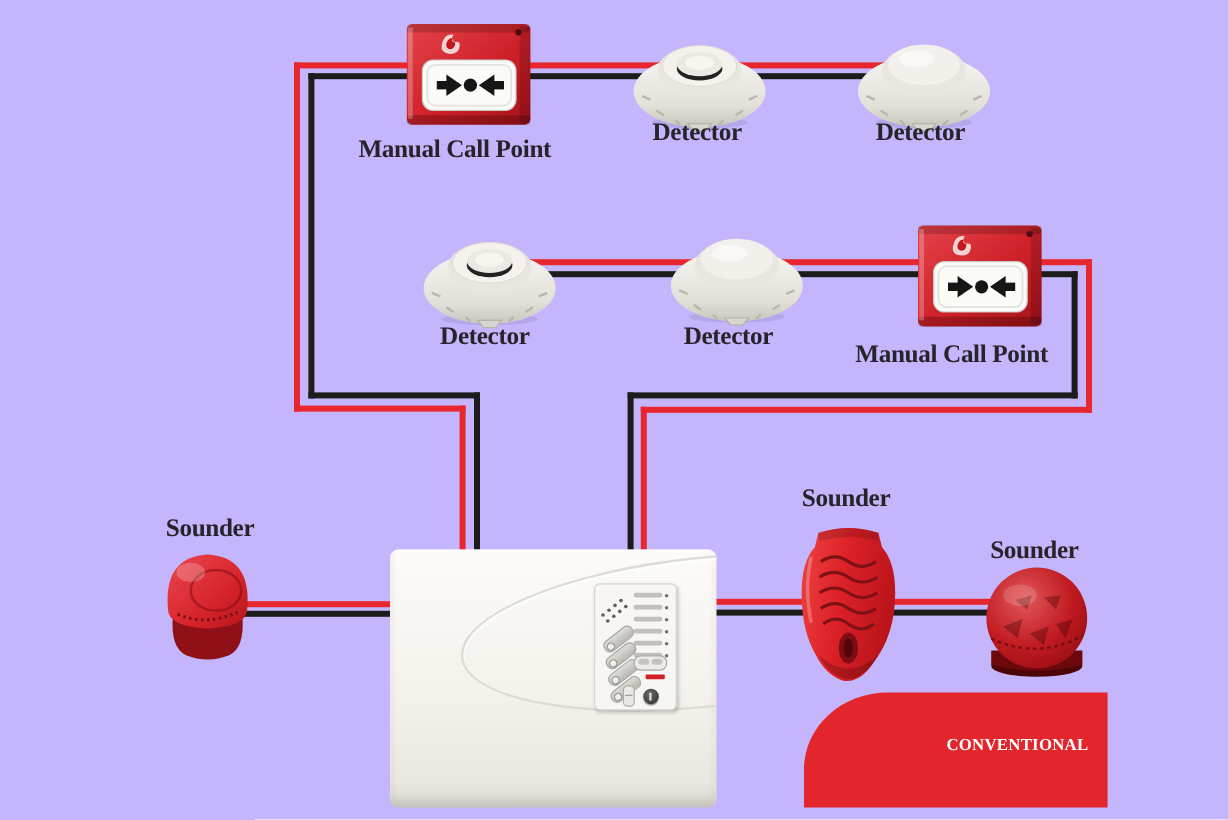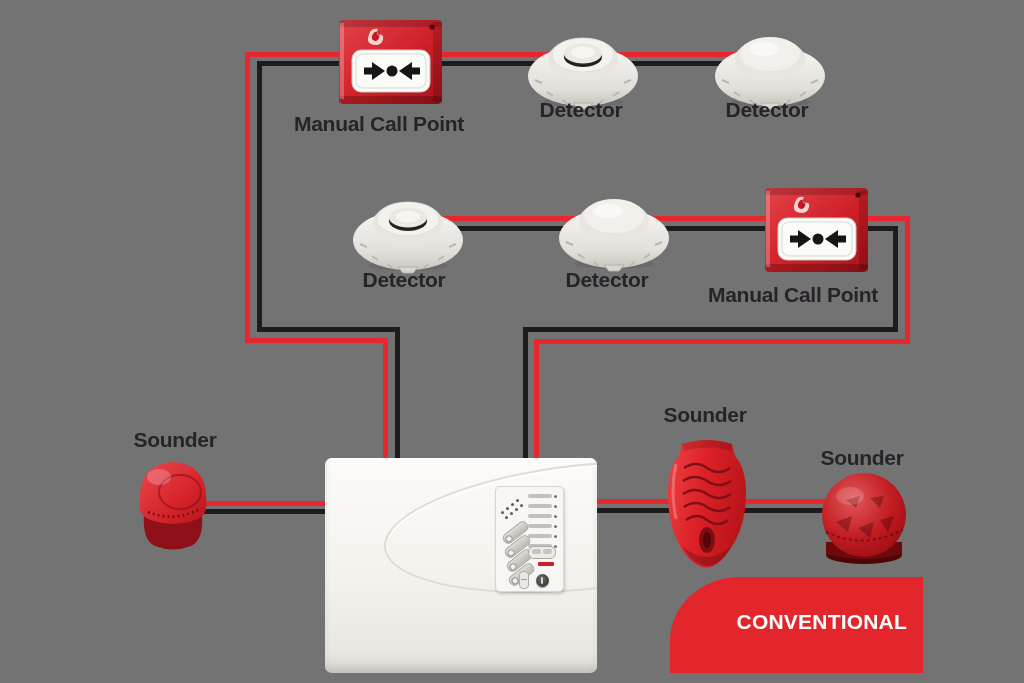"Manual Call Point" .canvas { background: #737373 -> #c4b5fd; font-family: Liberation Sans, sans-serif -> Liberation Serif, serif }
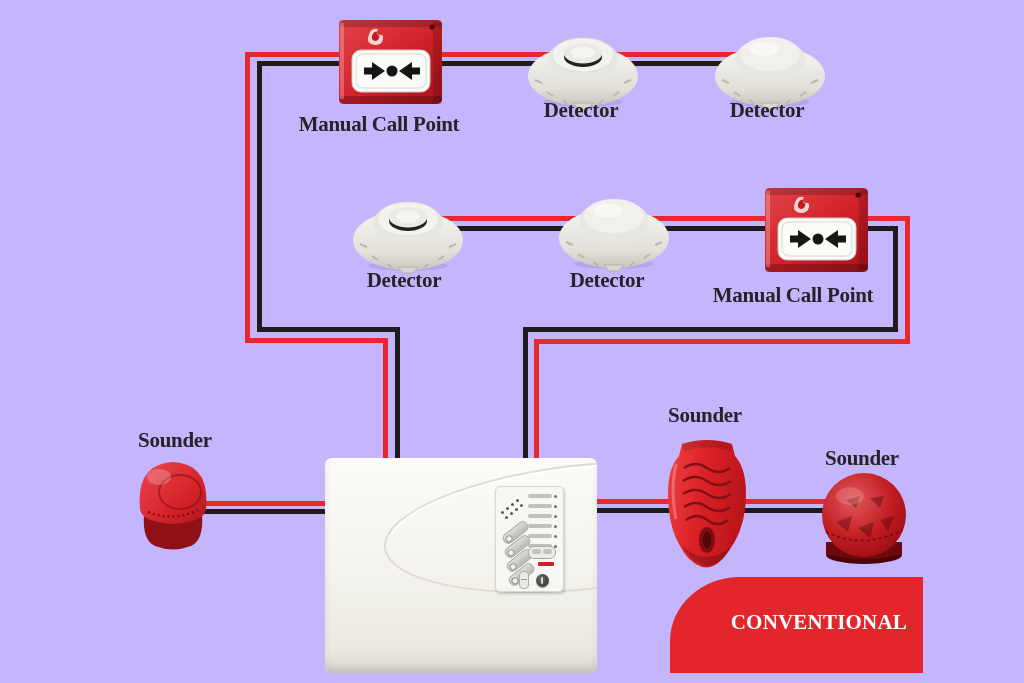"CONVENTIONAL" .badge { font-size: 21px -> 14px }
